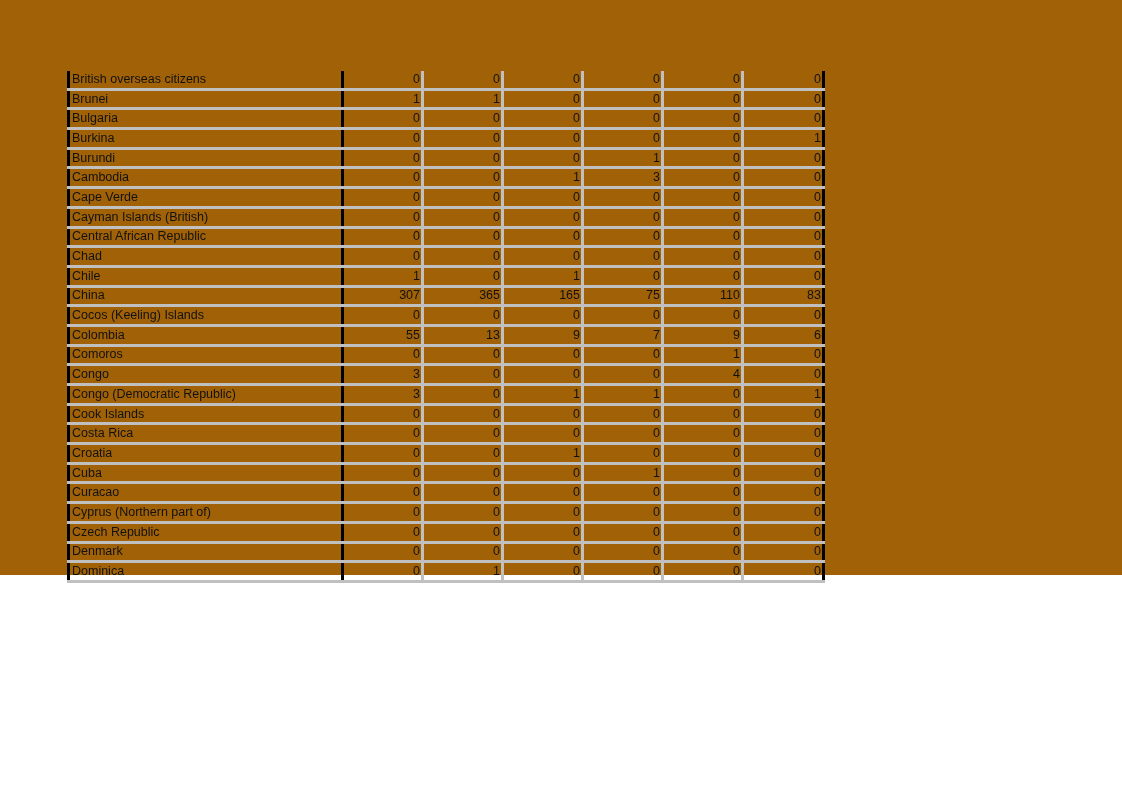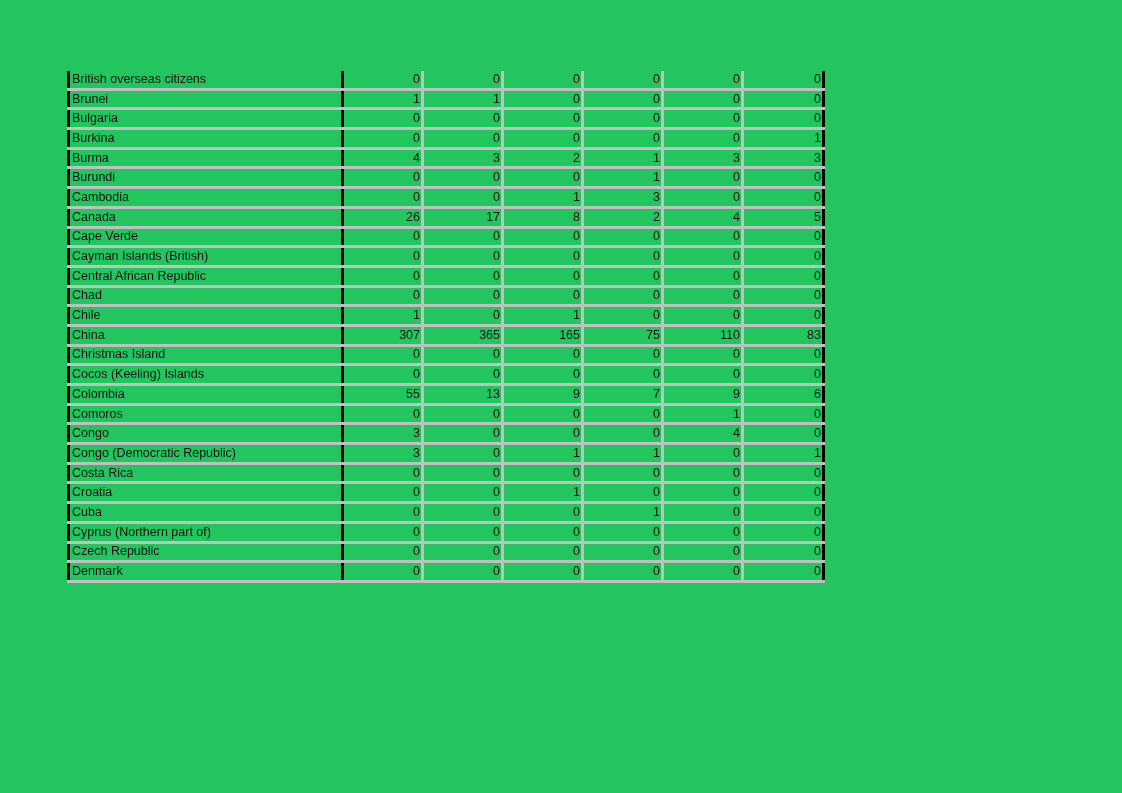"British overseas citizens" .page { background: #22c55e -> #a16207; height: 793px -> 575px }
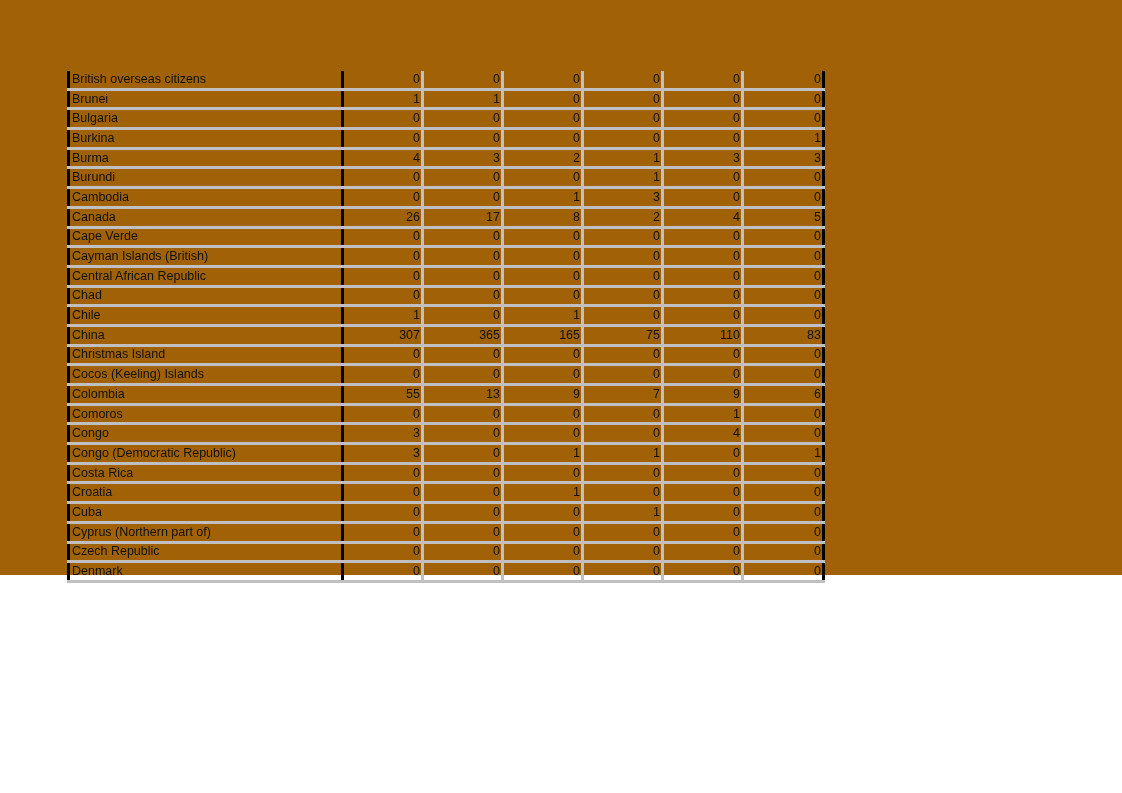"Burma" tr { html: <tr> <td>Burma</td> <td>4</td> <td>3</td> <td>2</td> <td>1</td> <td>3</td> <td>3</td> </tr> -> none }
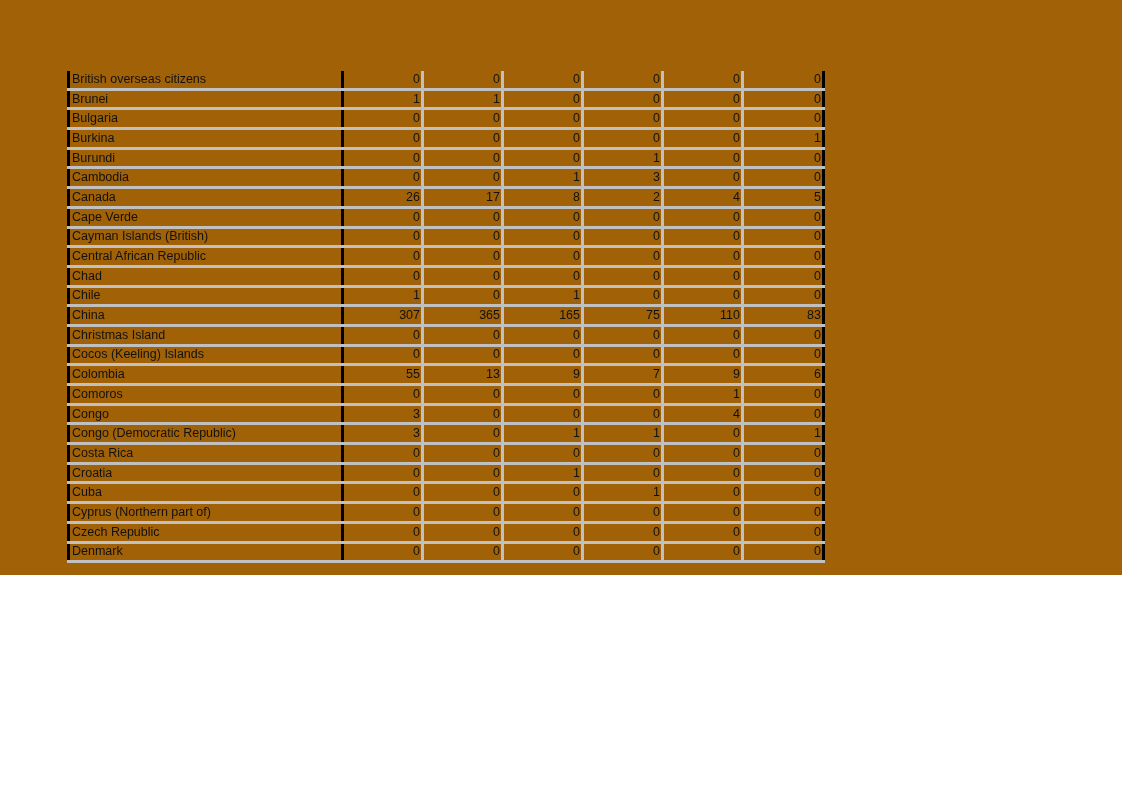"Canada" tr { html: <tr> <td>Canada</td> <td>26</td> <td>17</td> <td>8</td> <td>2</td> <td>4</td> <td>5</td> </tr> -> none }
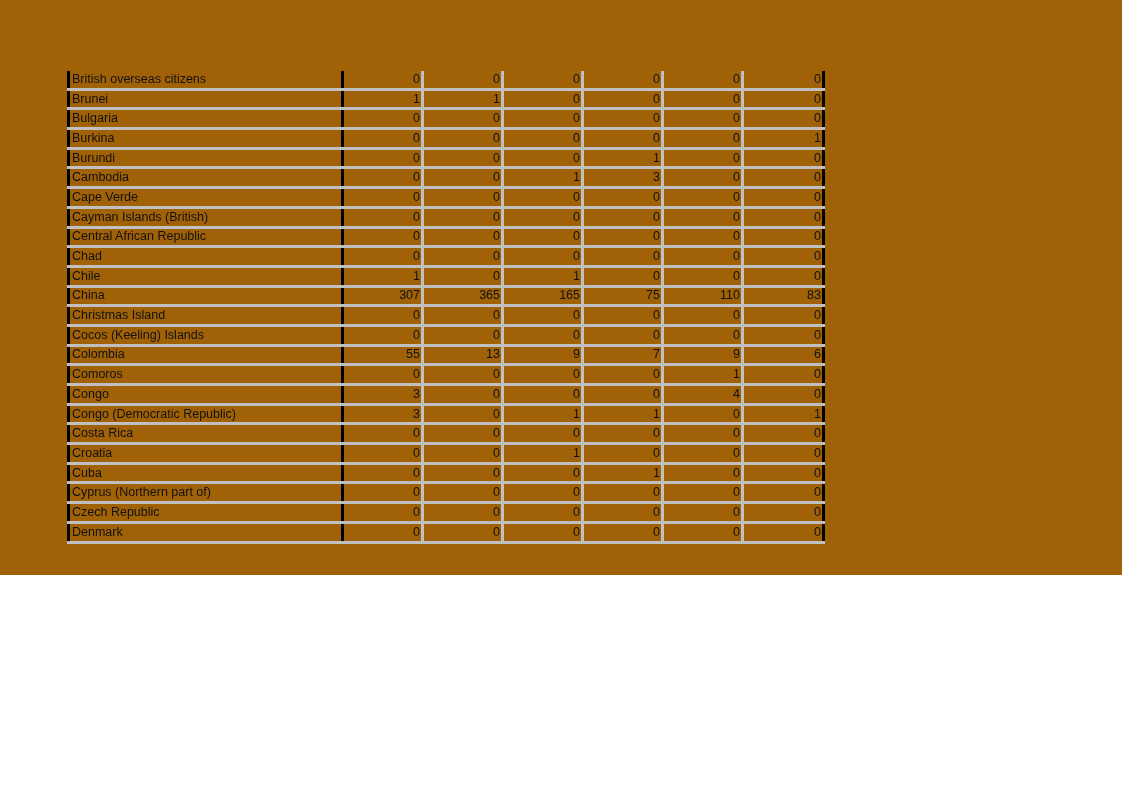"Christmas Island" tr { html: <tr> <td>Christmas Island</td> <td>0</td> <td>0</td> <td>0</td> <td>0</td> <td>0</td> <td>0</td> </tr> -> none }
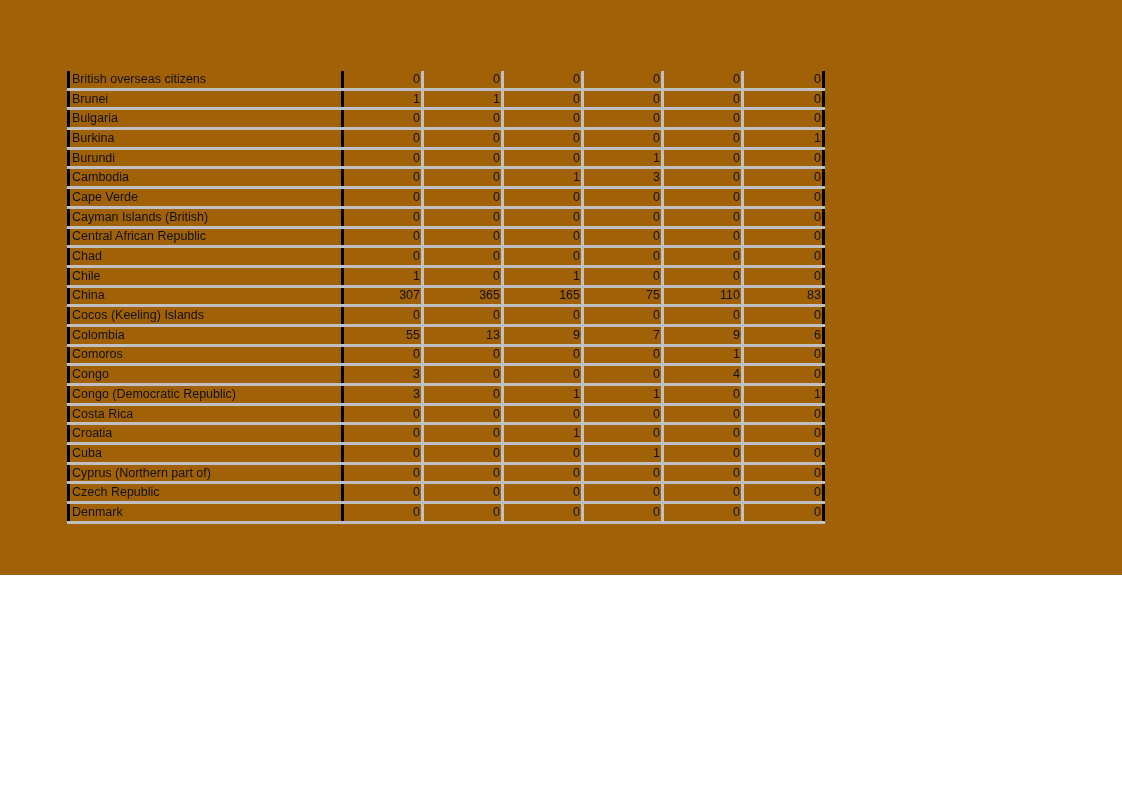"Cook Islands" tr { html: none -> <tr> <td>Cook Islands</td> <td>0</td> <td>0</td> <td>0</td> <td>0</td> <td>0</td> <td>0</td> </tr> }
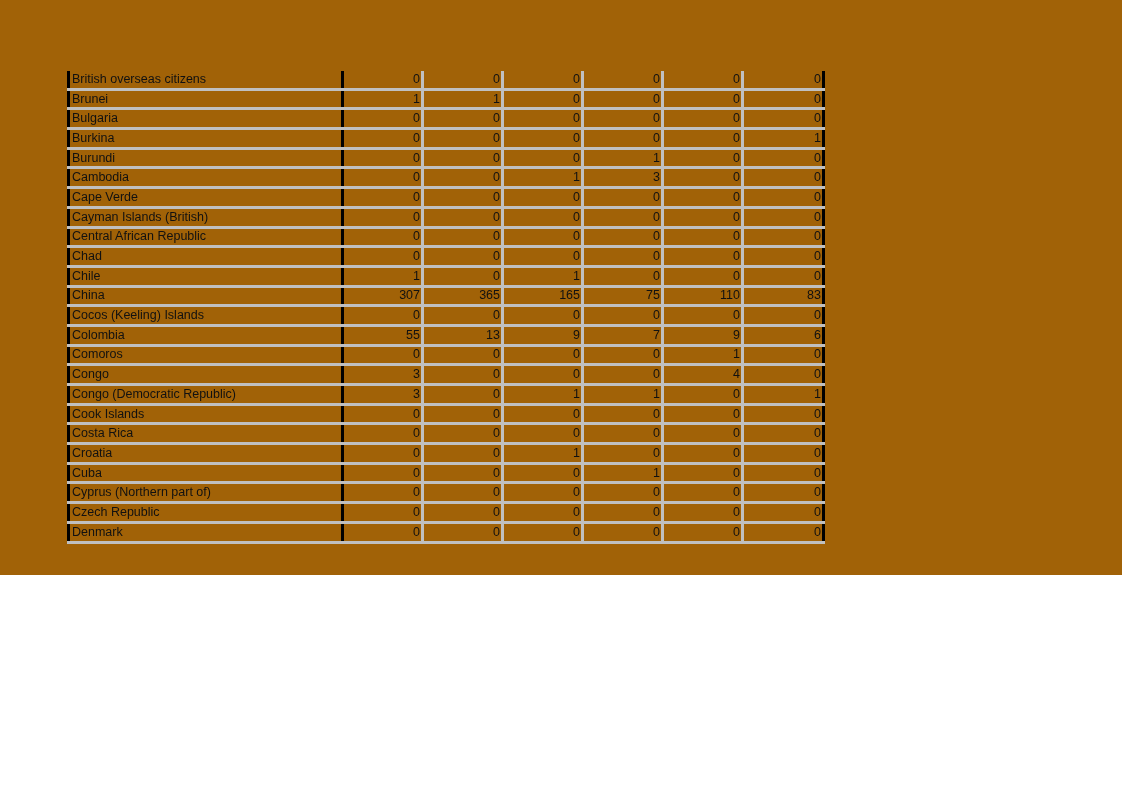"Curacao" tr { html: none -> <tr> <td>Curacao</td> <td>0</td> <td>0</td> <td>0</td> <td>0</td> <td>0</td> <td>0</td> </tr> }
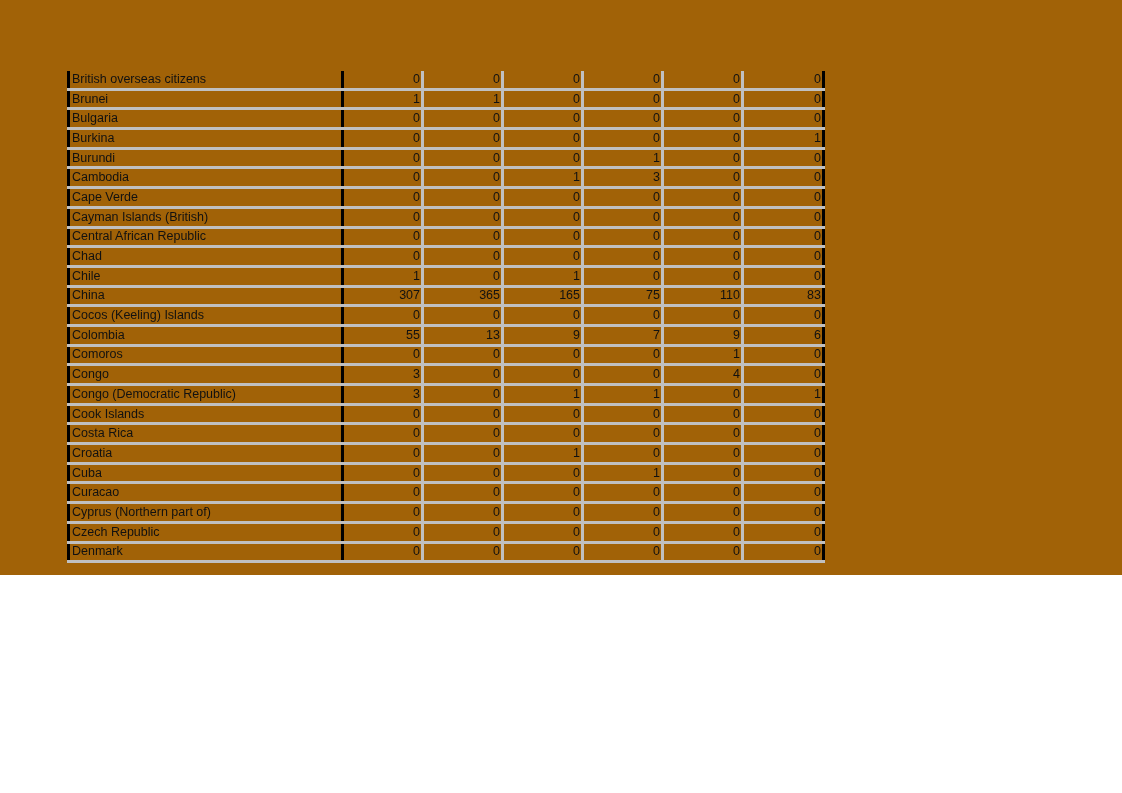"Dominica" tr { html: none -> <tr> <td>Dominica</td> <td>0</td> <td>1</td> <td>0</td> <td>0</td> <td>0</td> <td>0</td> </tr> }
